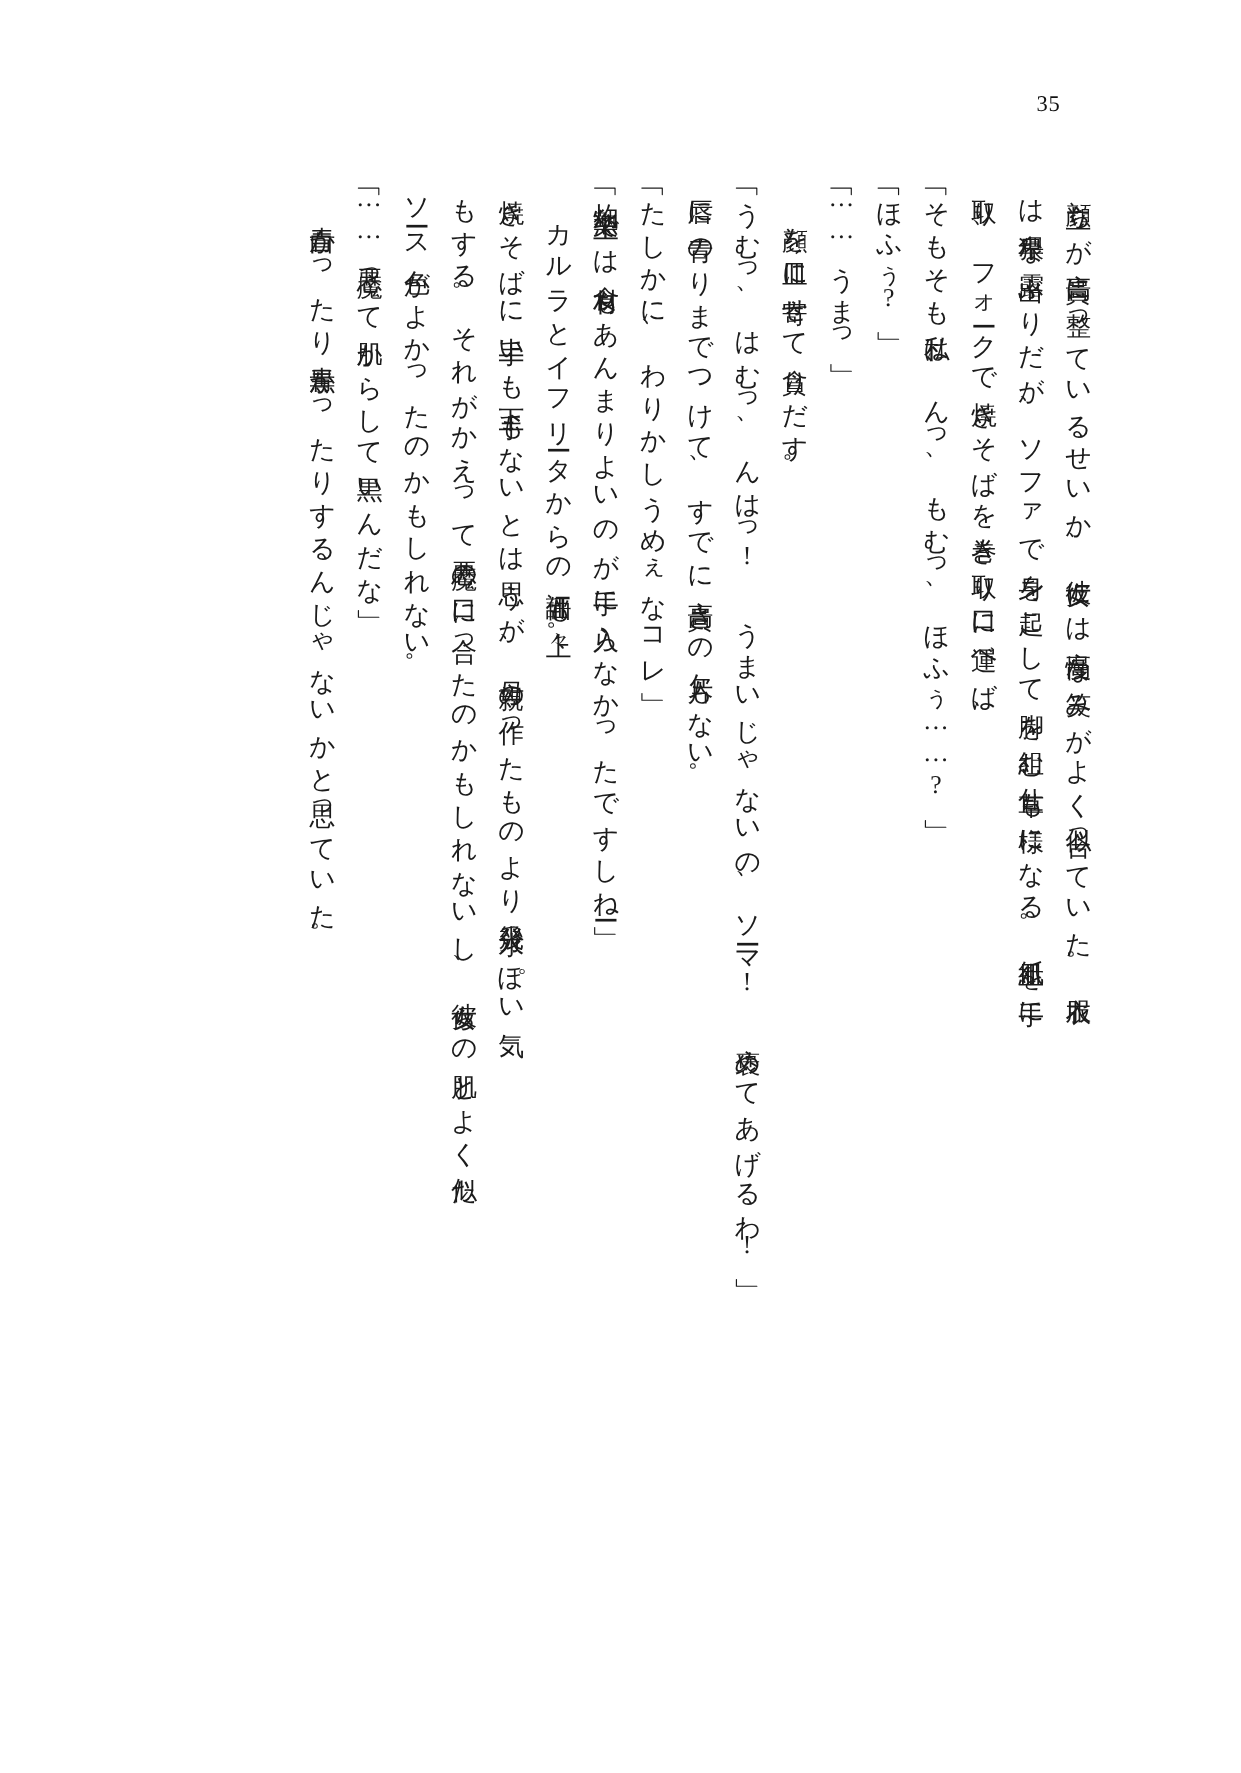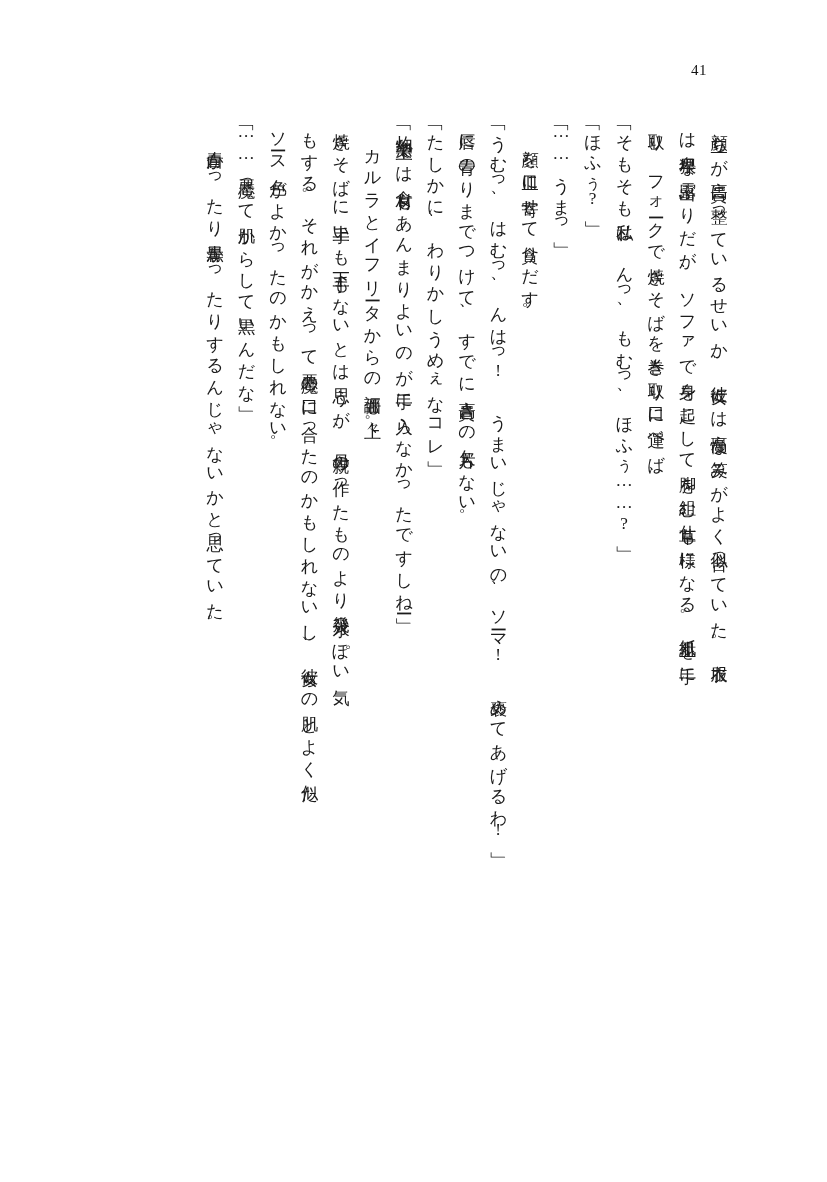"41" div.page-number { text: 41 -> 35 }
